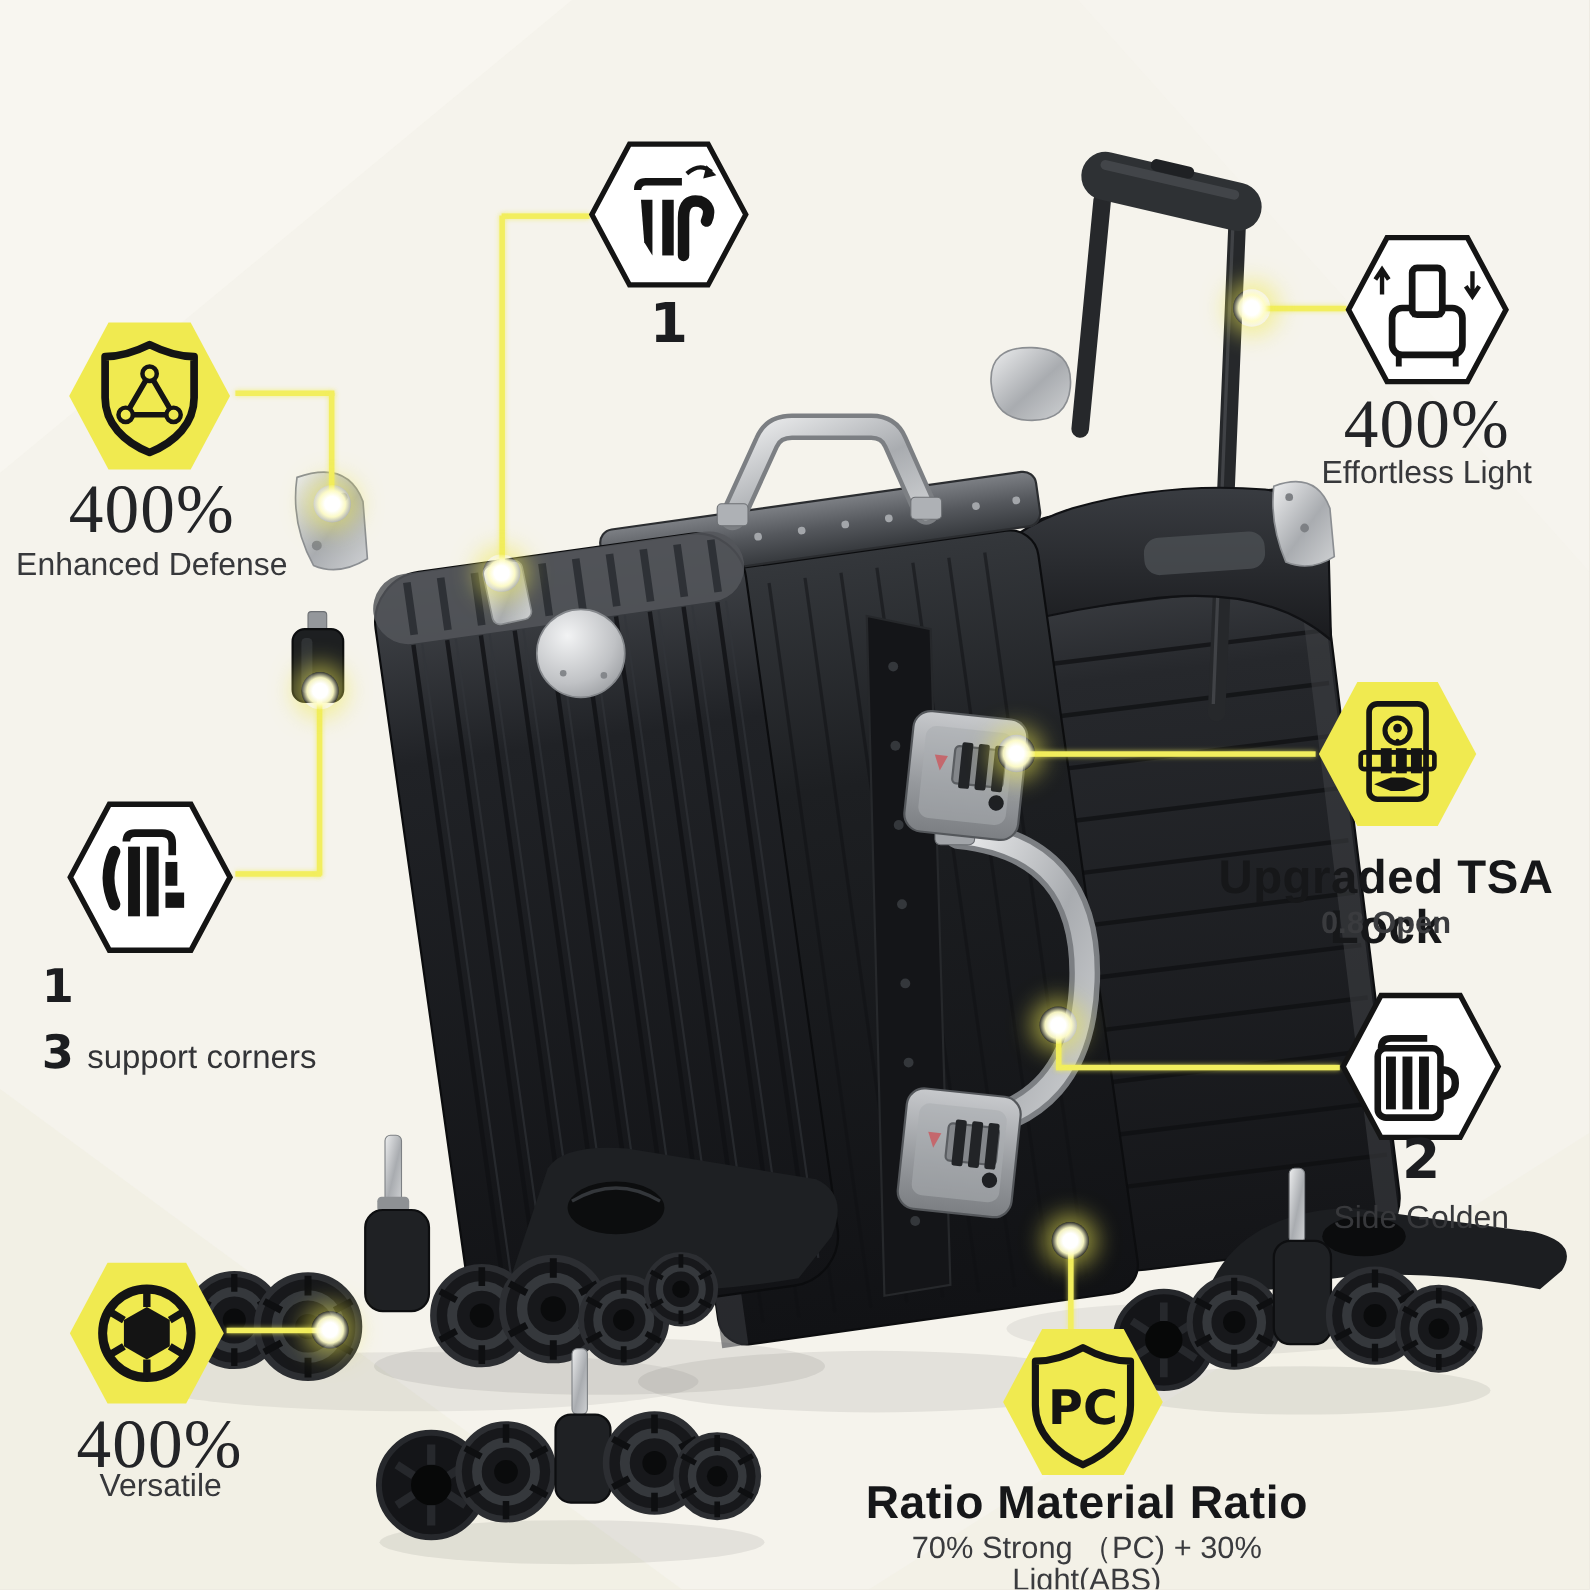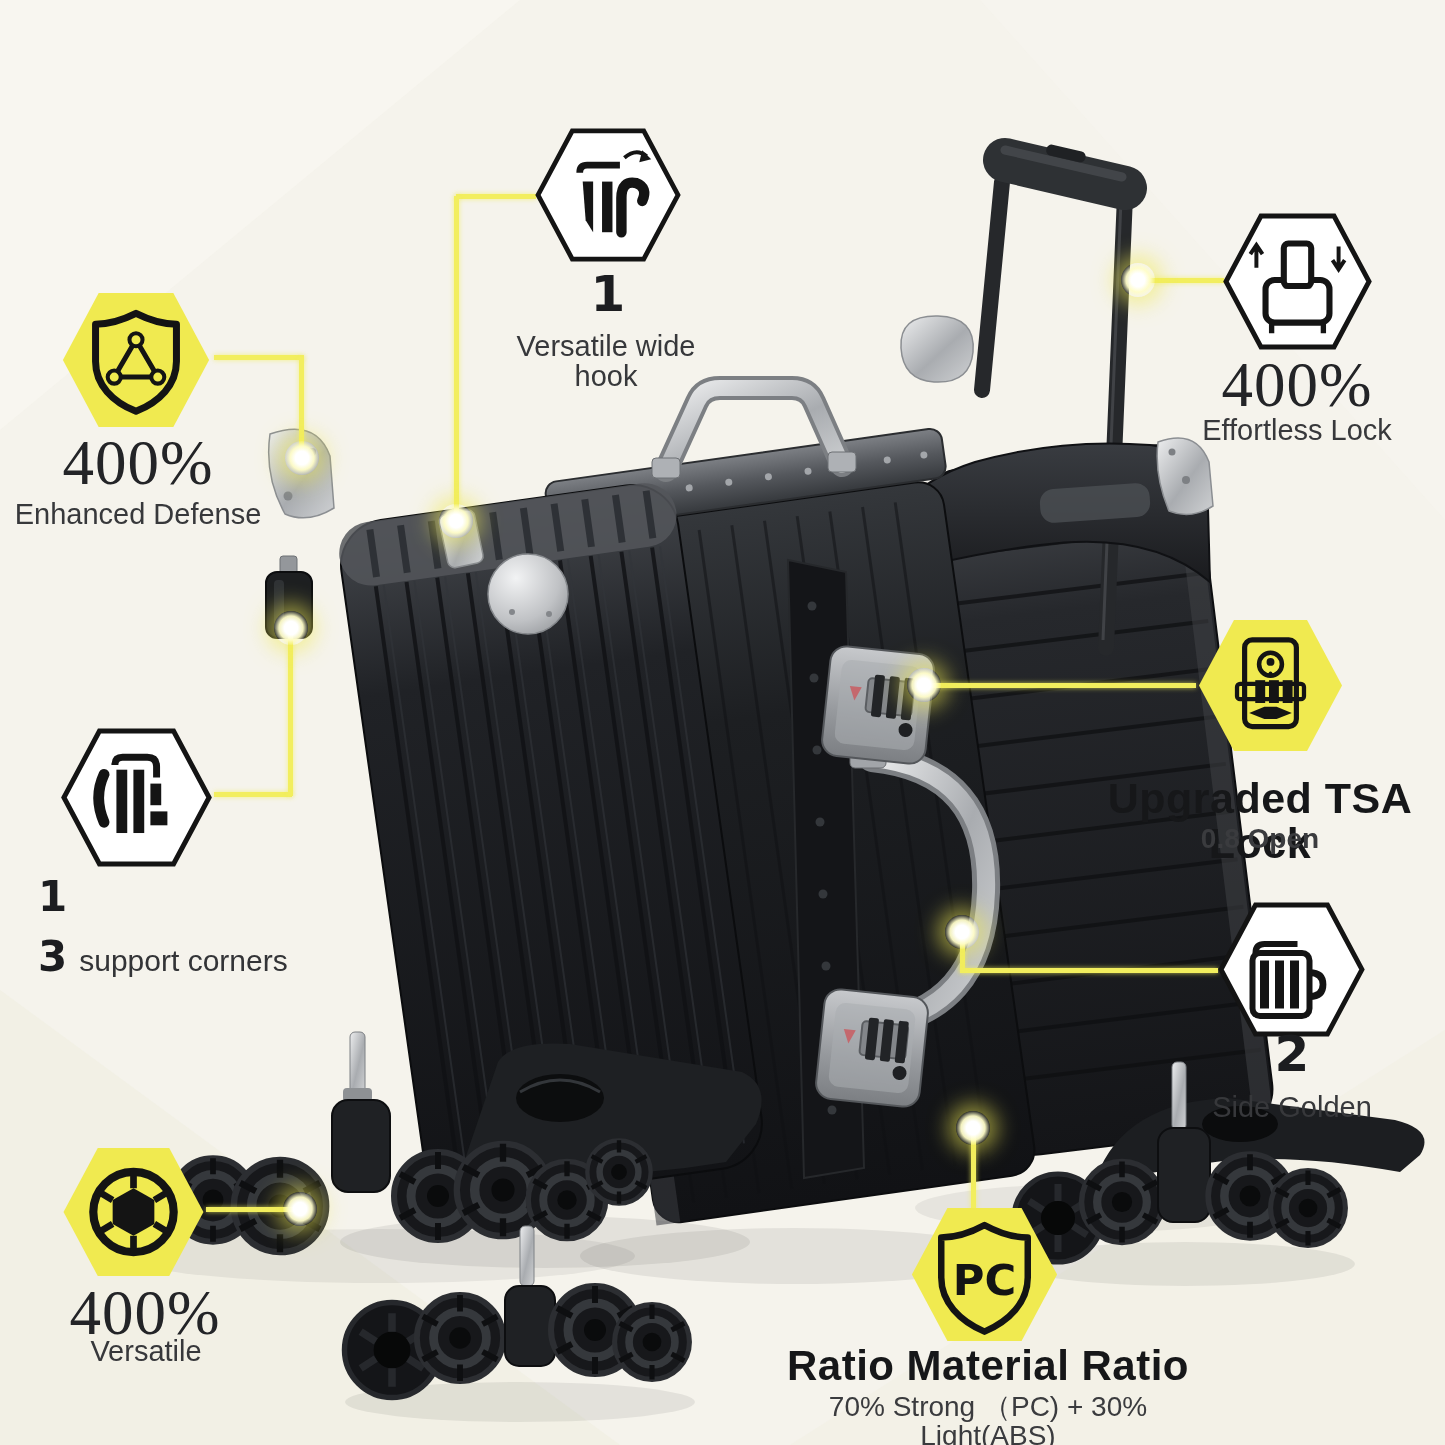"Versatile wide hook" div.txt { html: <div>Versatile wide hook</div> -> none }
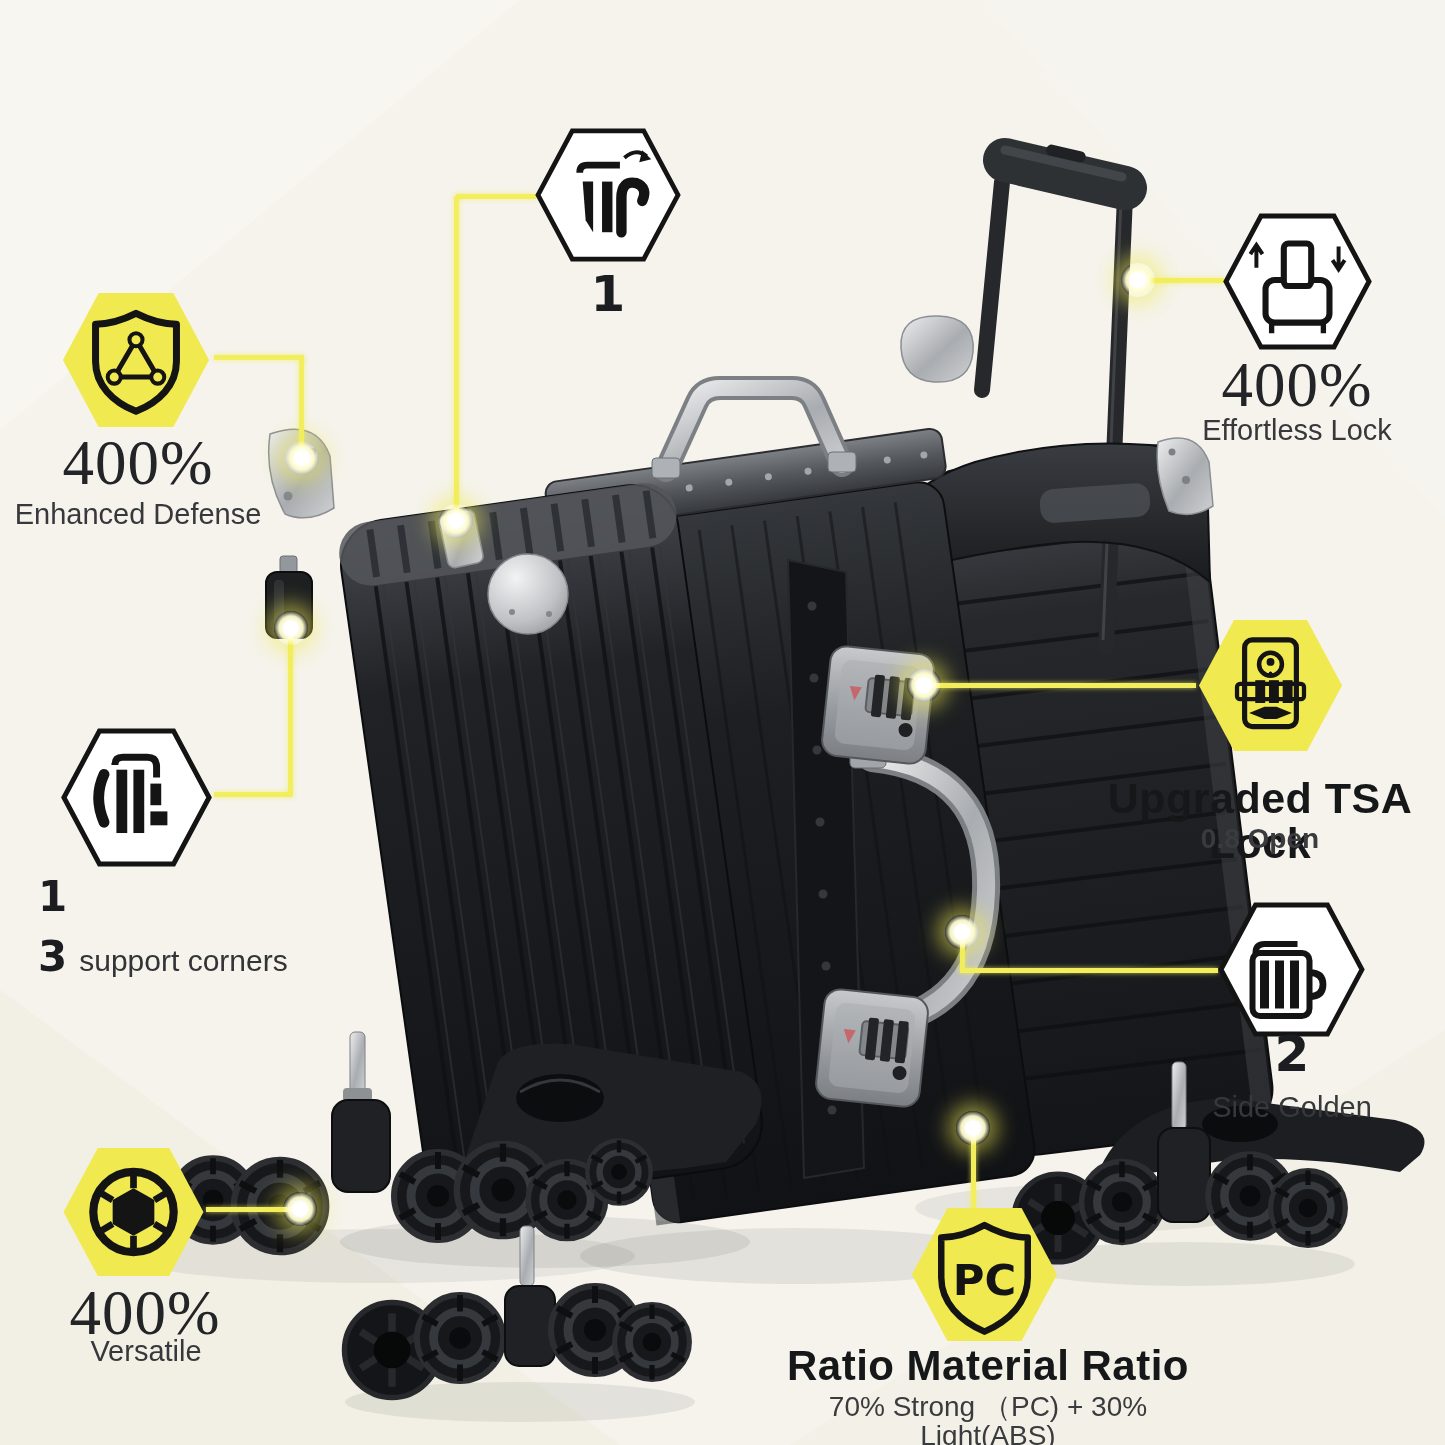"Effortless Lock" div.txt { text: Lock -> Light }
